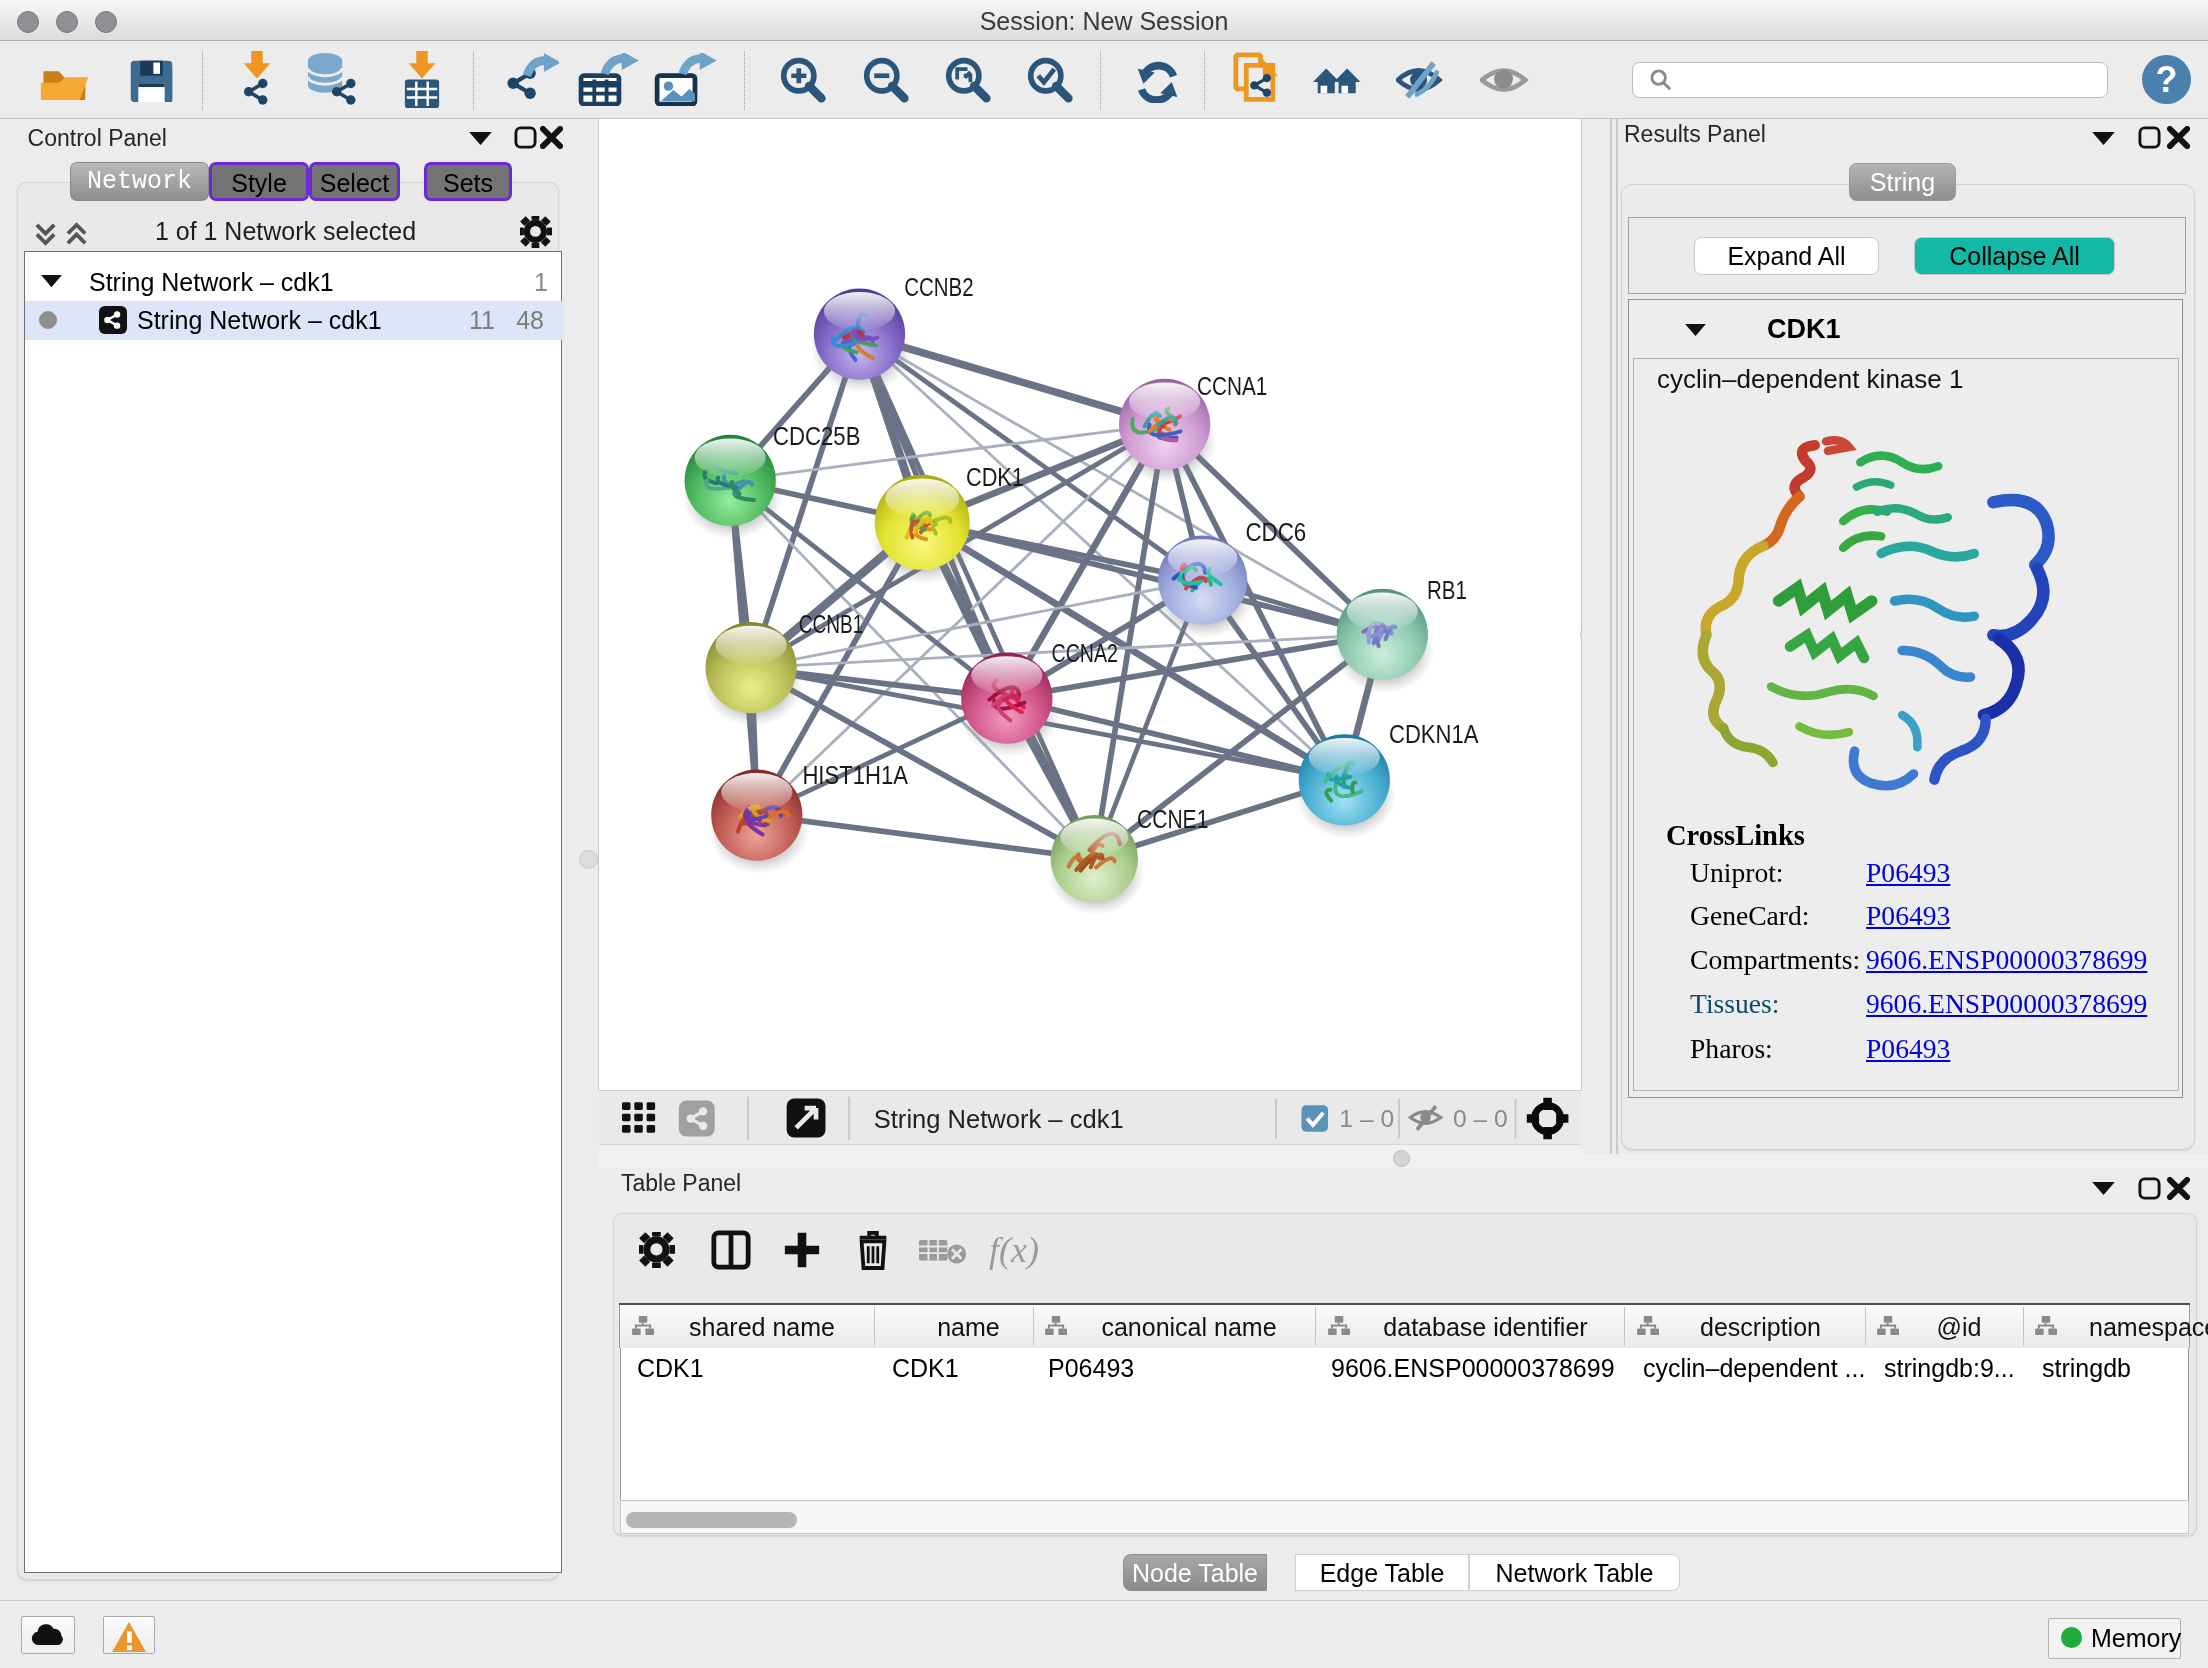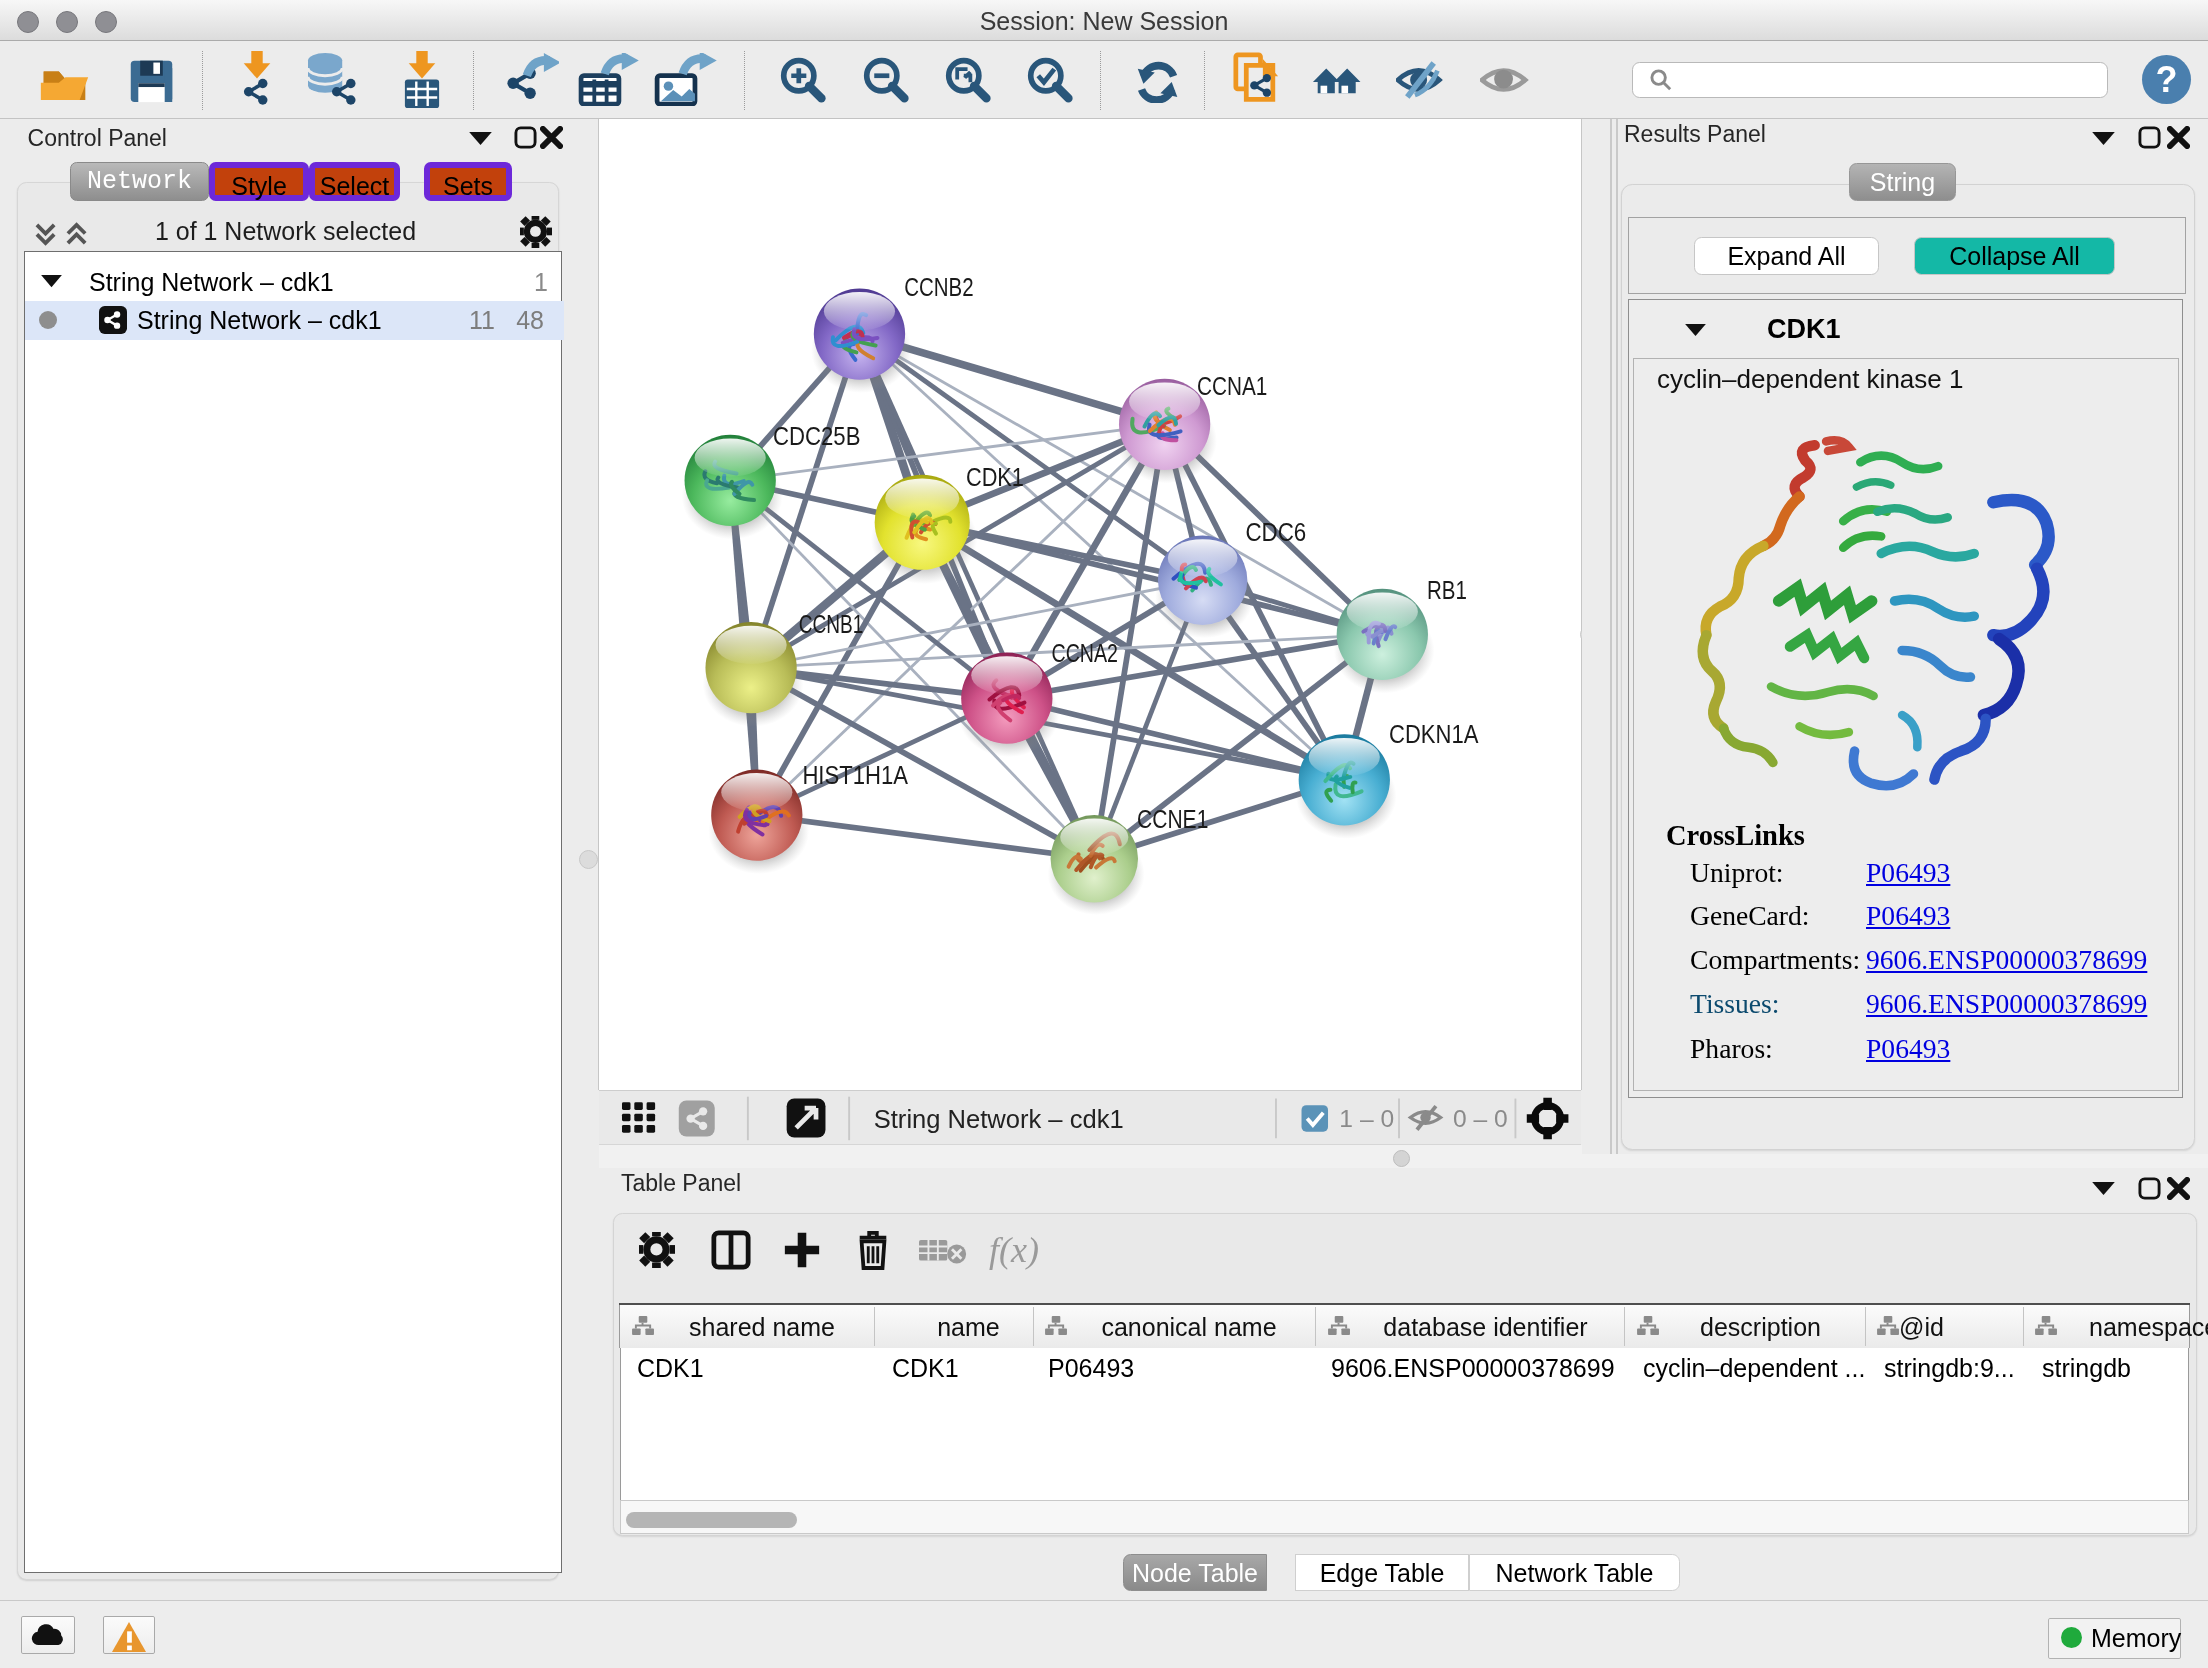"Style" .tab { background: #c2410c -> #737373; border: 6px solid #6d28d9 -> 3px solid #6d28d9 }
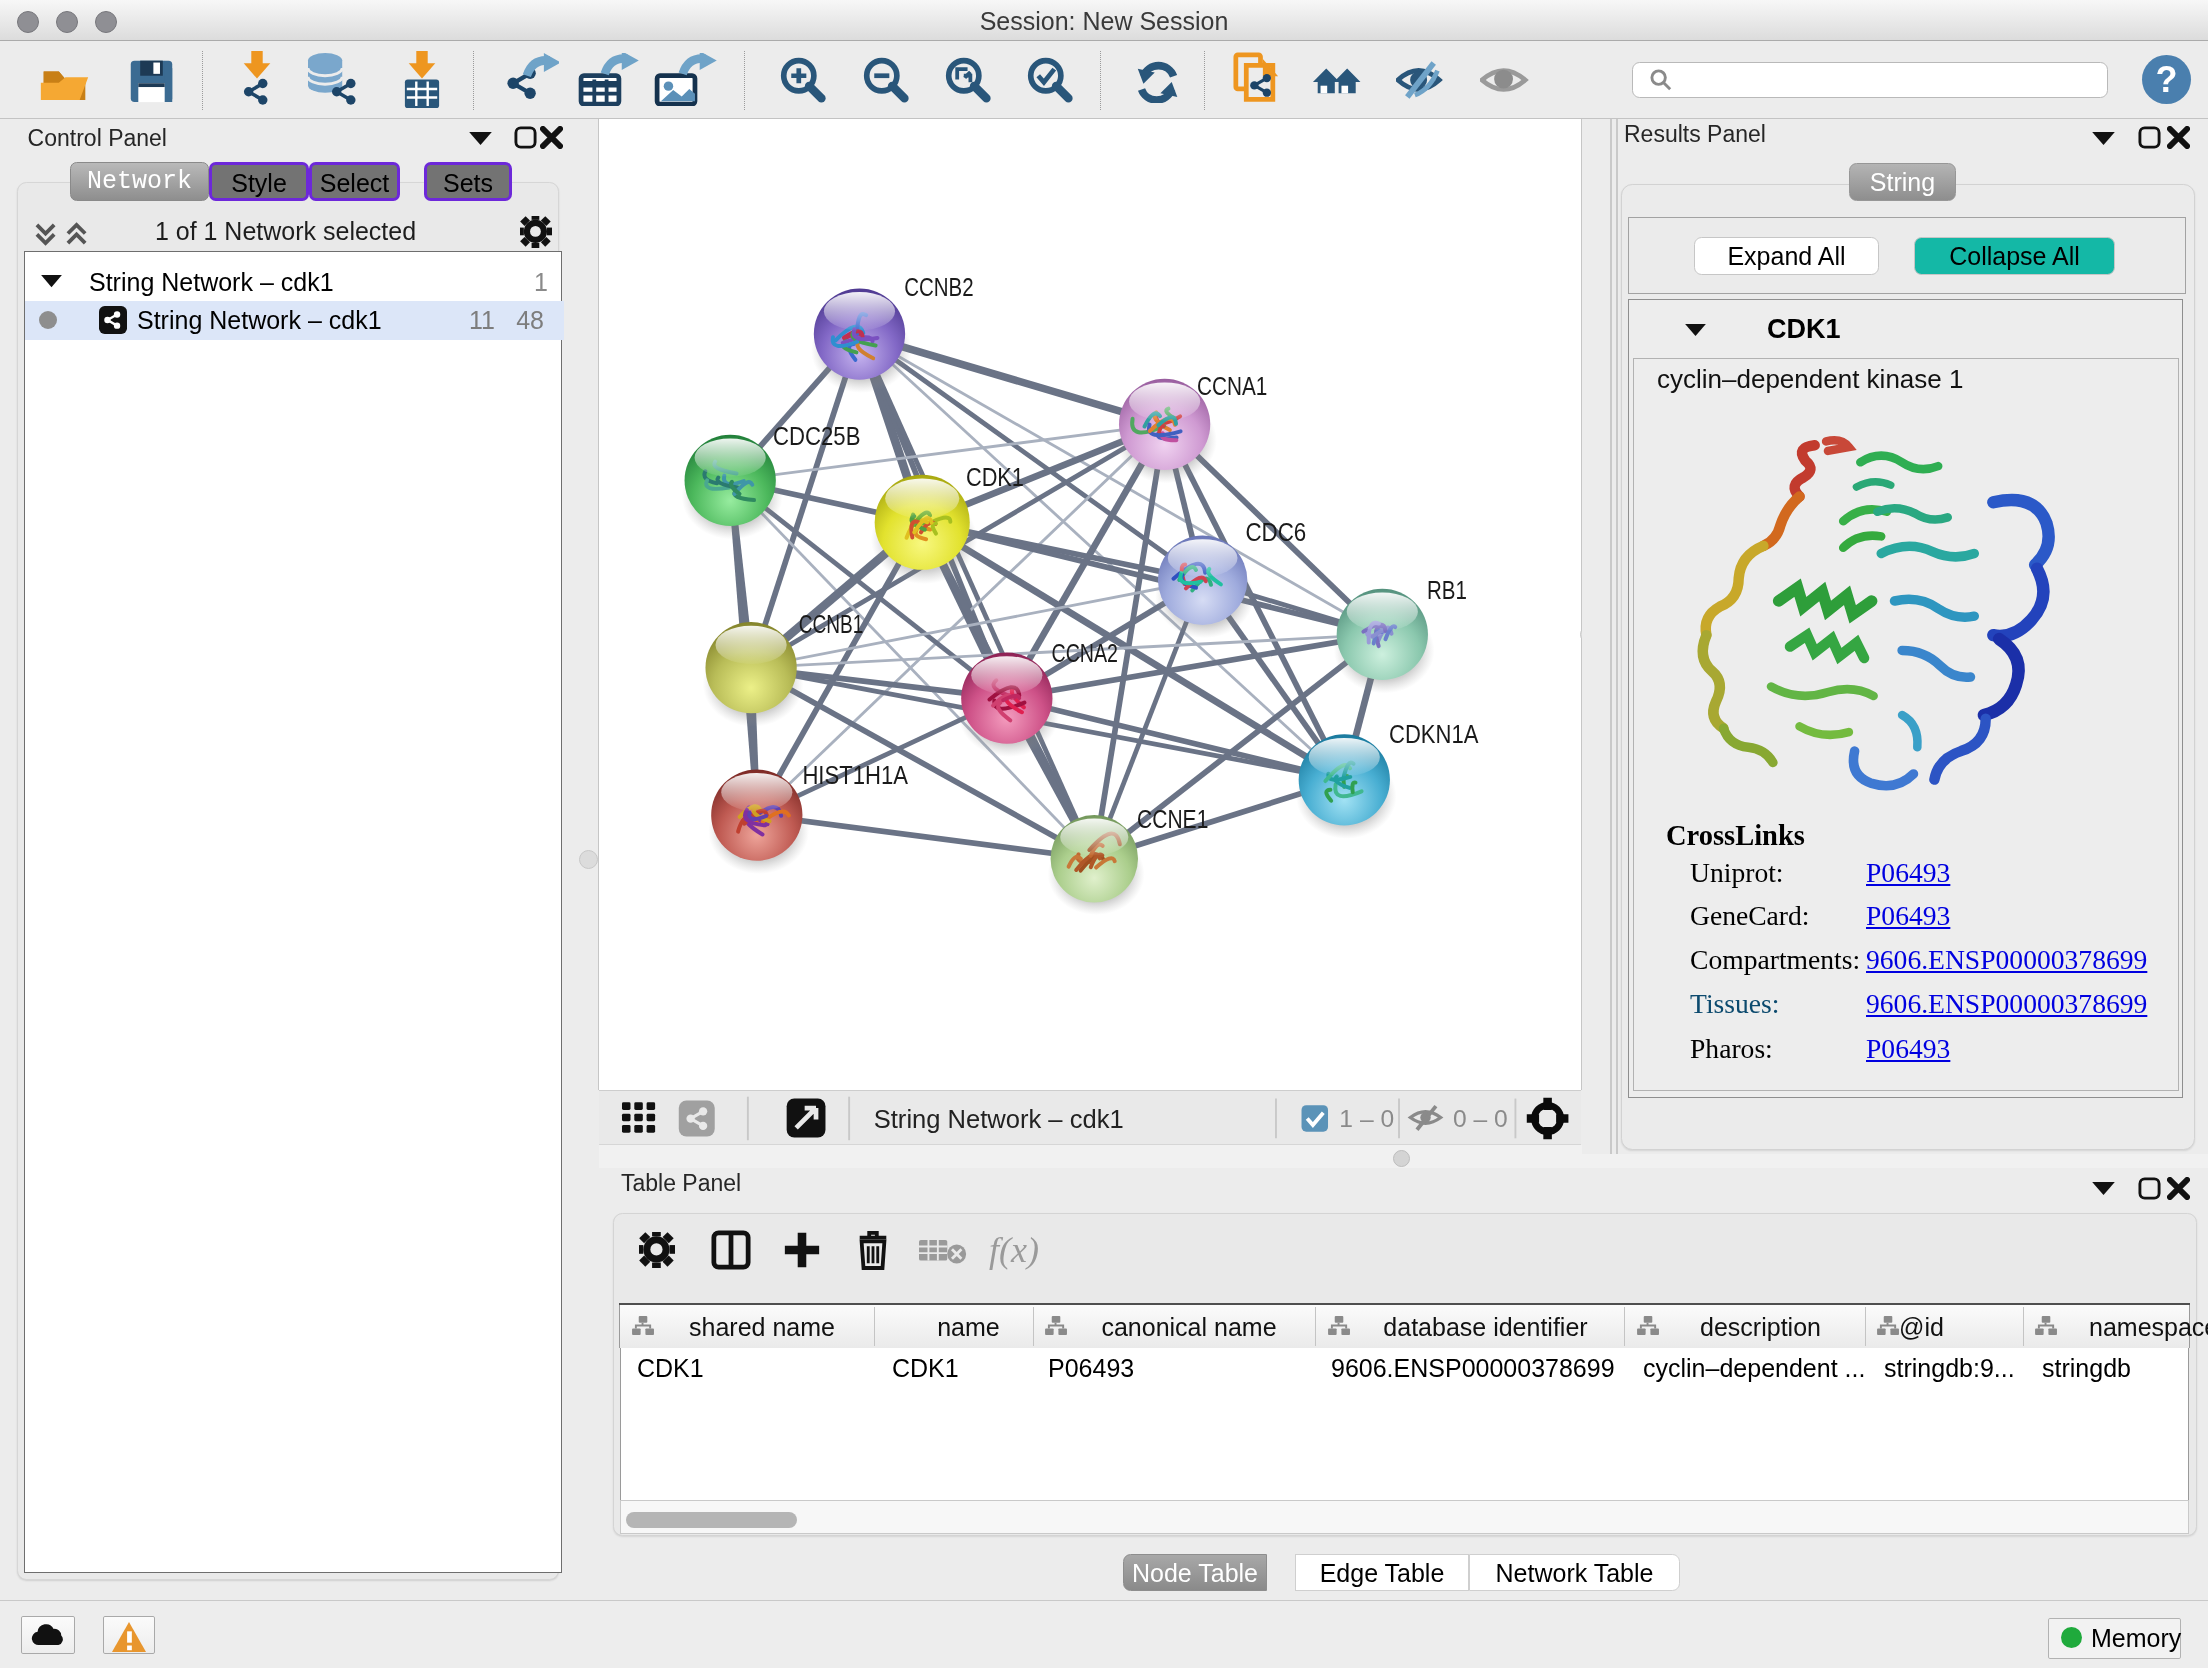"@id" div.abs { text-align: left -> center }
